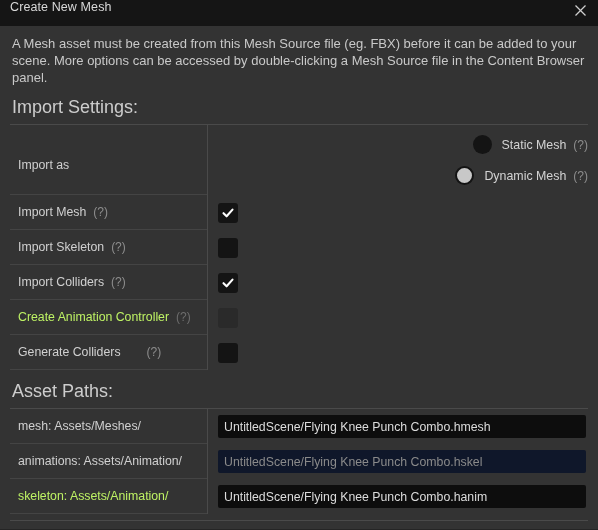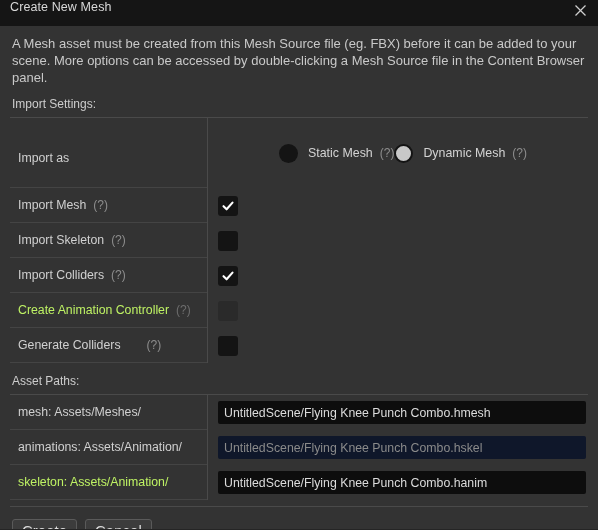"Import Settings:" .section-label { font-size: 12px -> 18px }
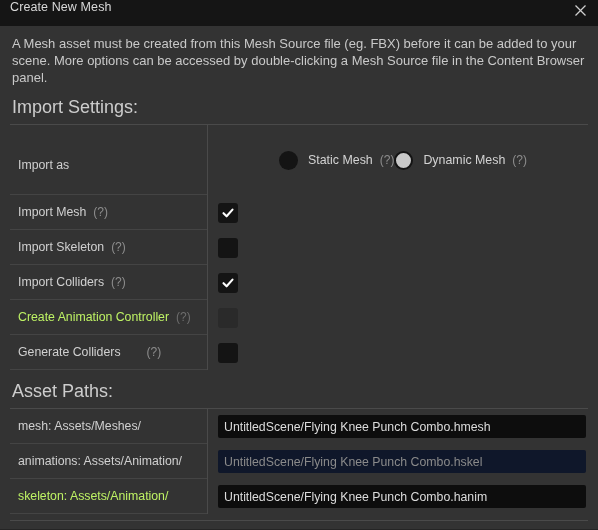"Static Mesh" .rrow.tall { align-items: center -> flex-end; flex-direction: row -> column }
